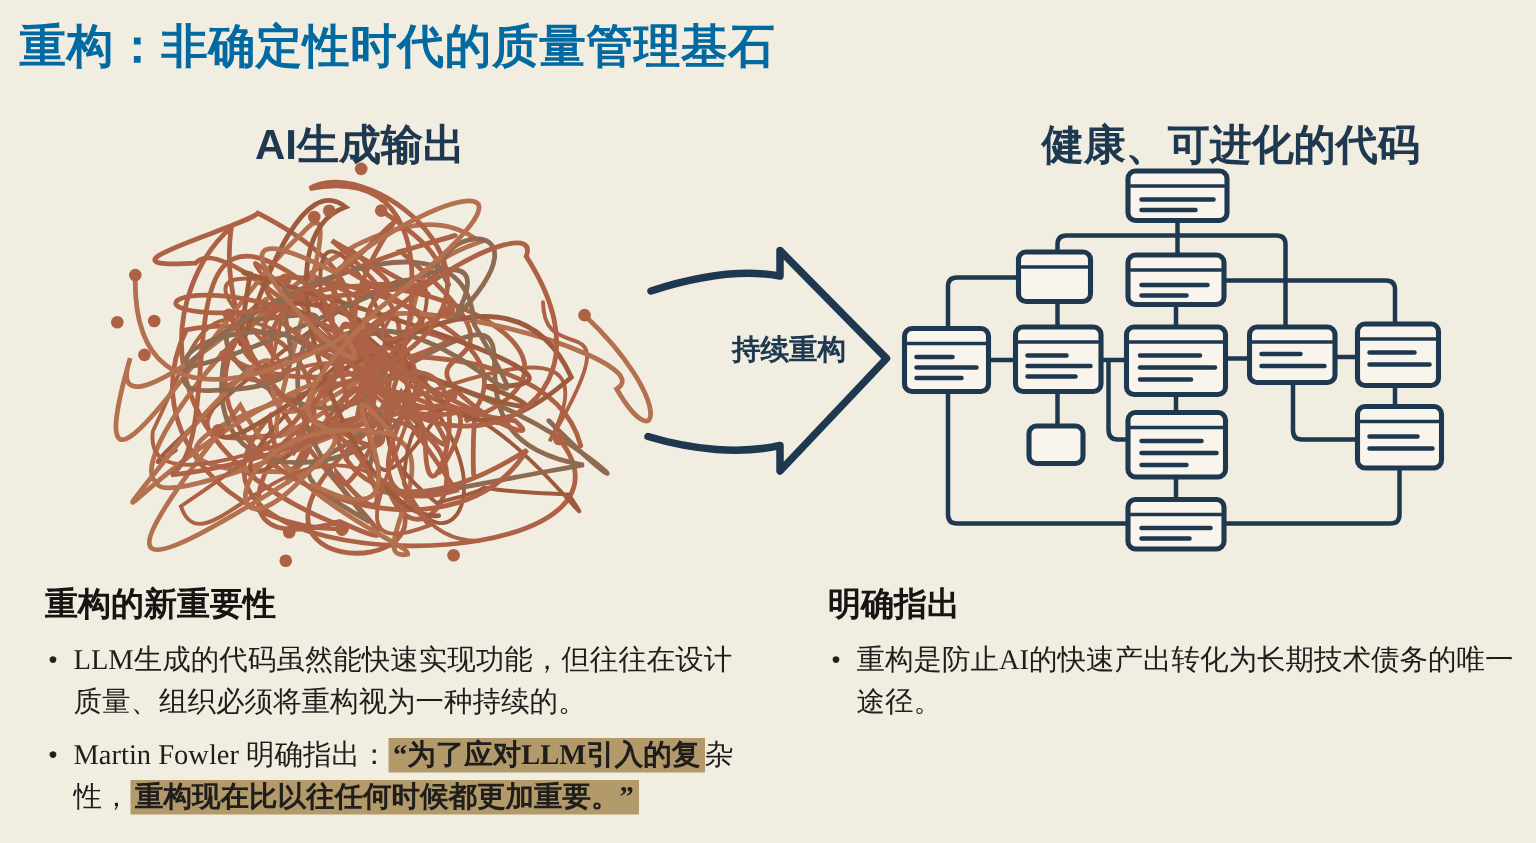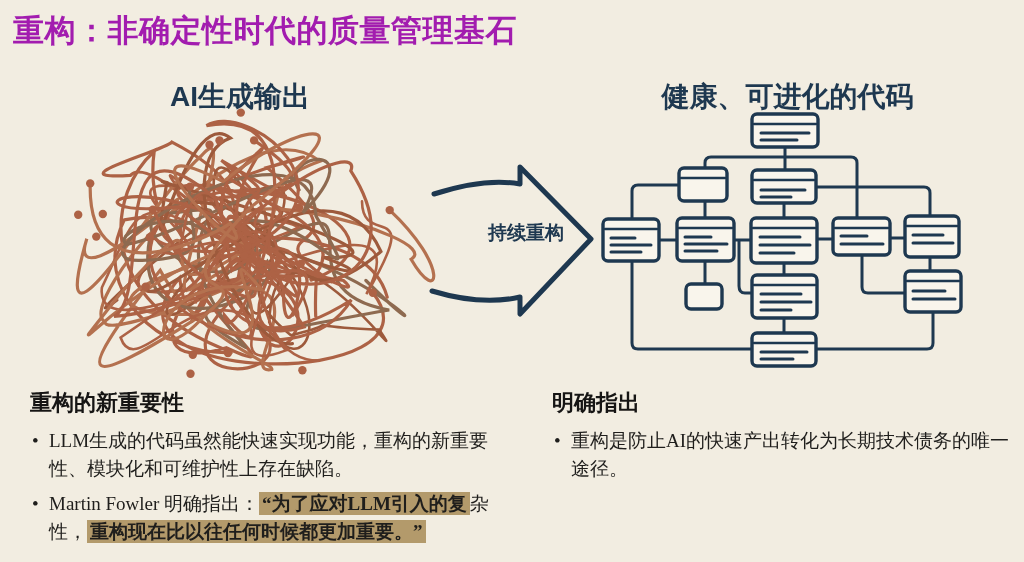"重构：非确定性时代的质量管理基石" .title { color: #a21caf -> #0369a1 }
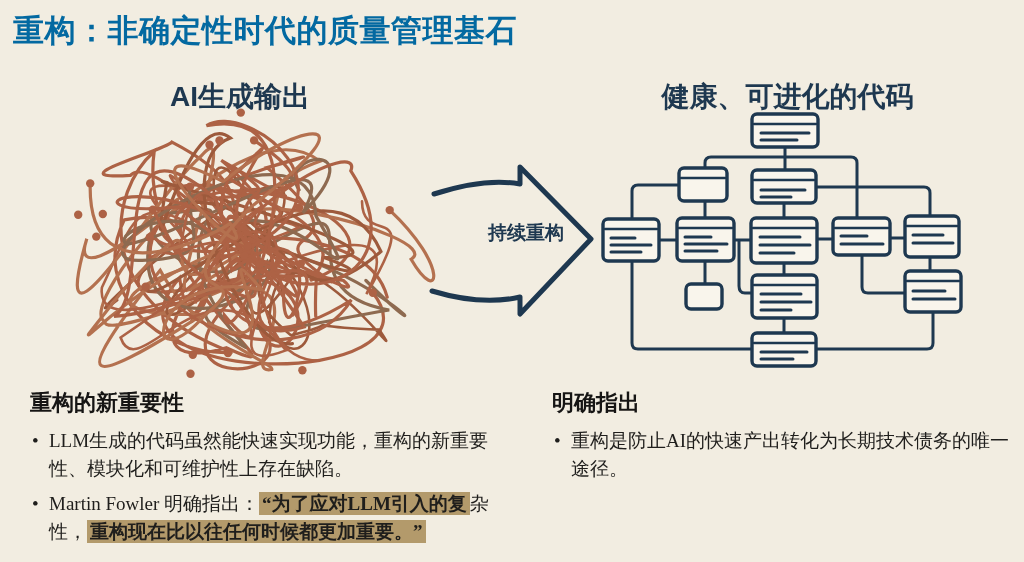"健康、可进化的代码" .label-right { left: 645px -> 678px }
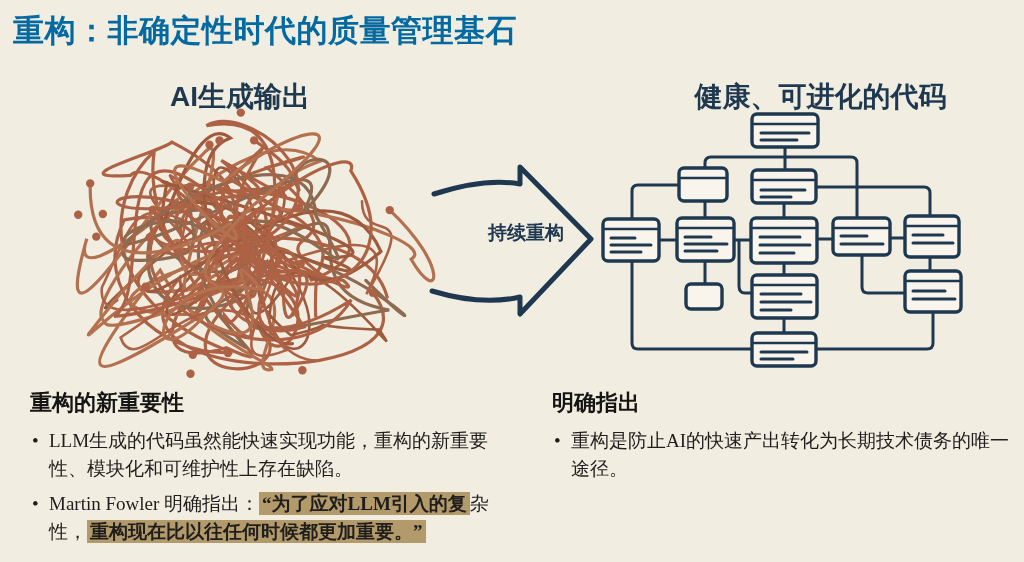"LLM生成的代码虽然能快速实现功能，重构的新重要性、模块化和可维护性上存在缺陷。" span { text: 重构的新重要性、模块化和可维护性上存在缺陷 -> 但往往在设计质量、组织必须将重构视为一种持续的 }
